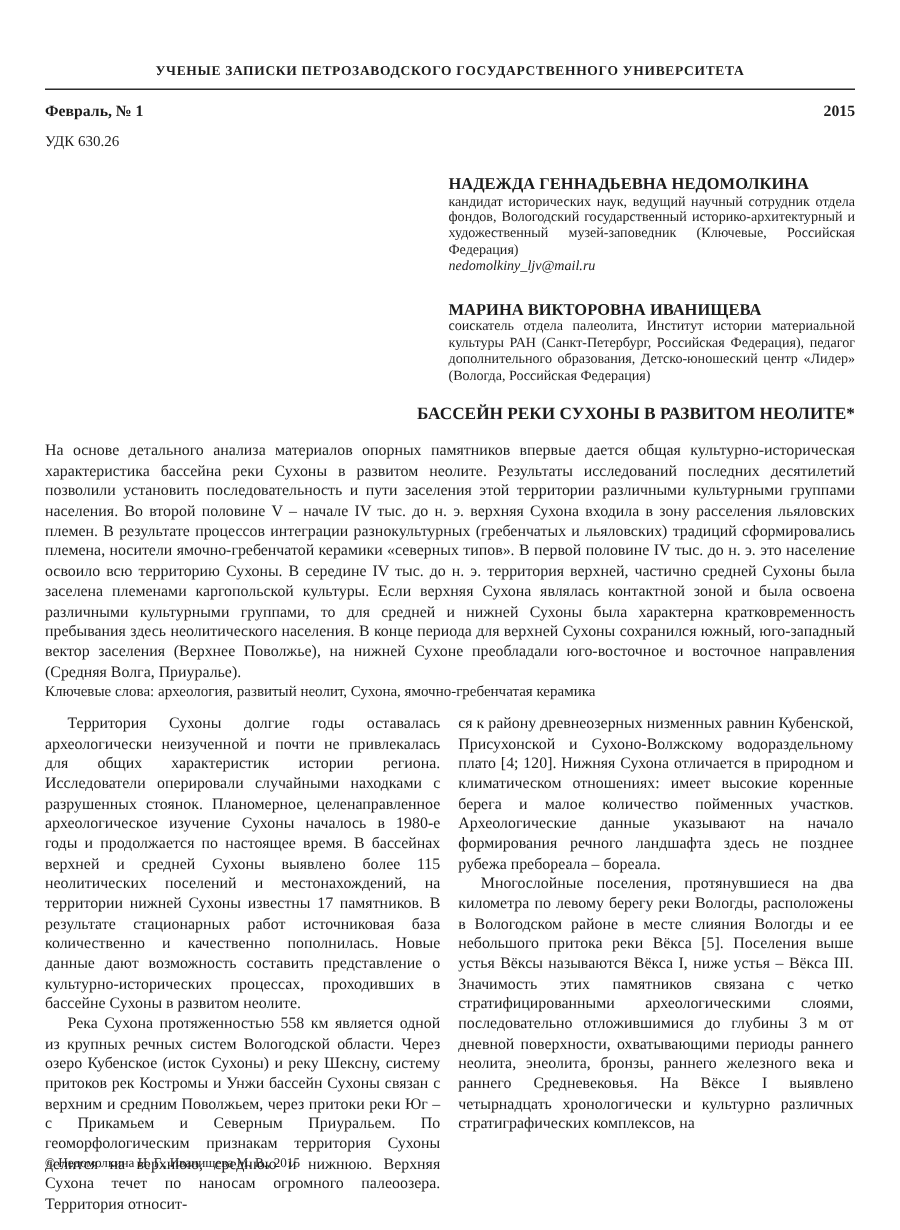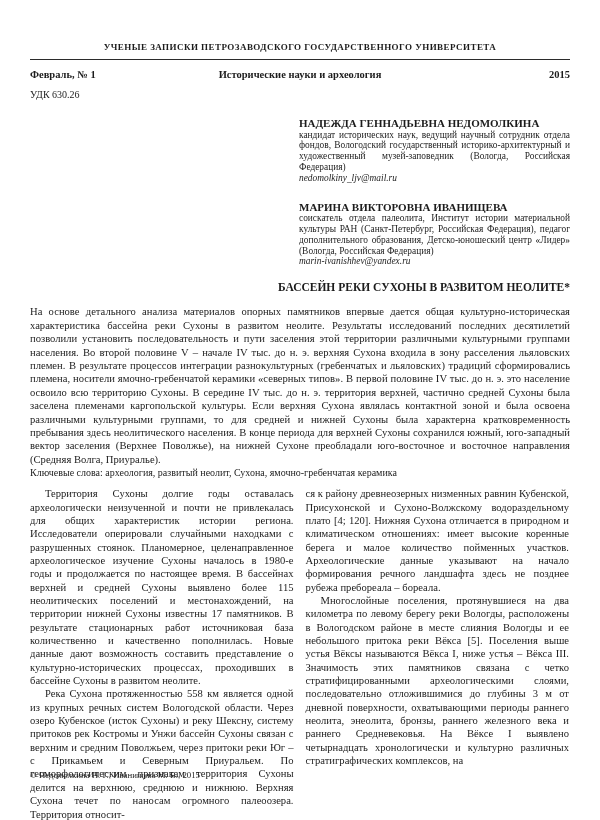"Исторические науки и археология" span.meta-section { html: <span>Исторические науки и археология</span> -> none }
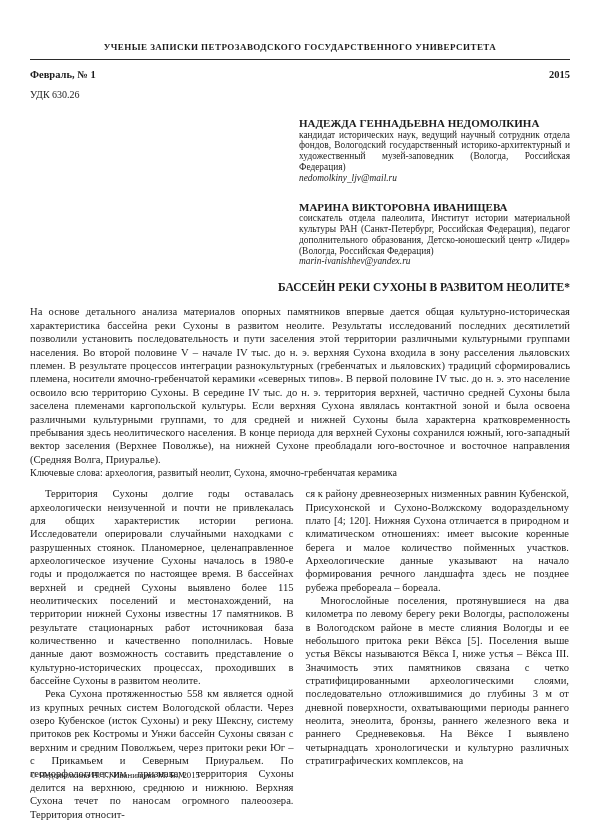"кандидат исторических наук, ведущий" div.author-aff { text: Вологда -> Ключевые }
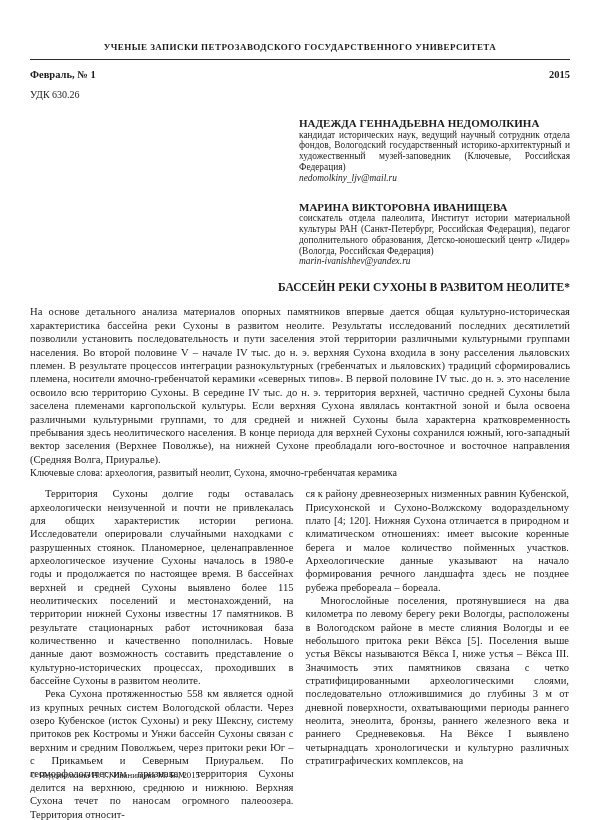"marin-ivanishhev@yandex.ru" div.author-email { html: <div>marin-ivanishhev@yandex.ru</div> -> none }
